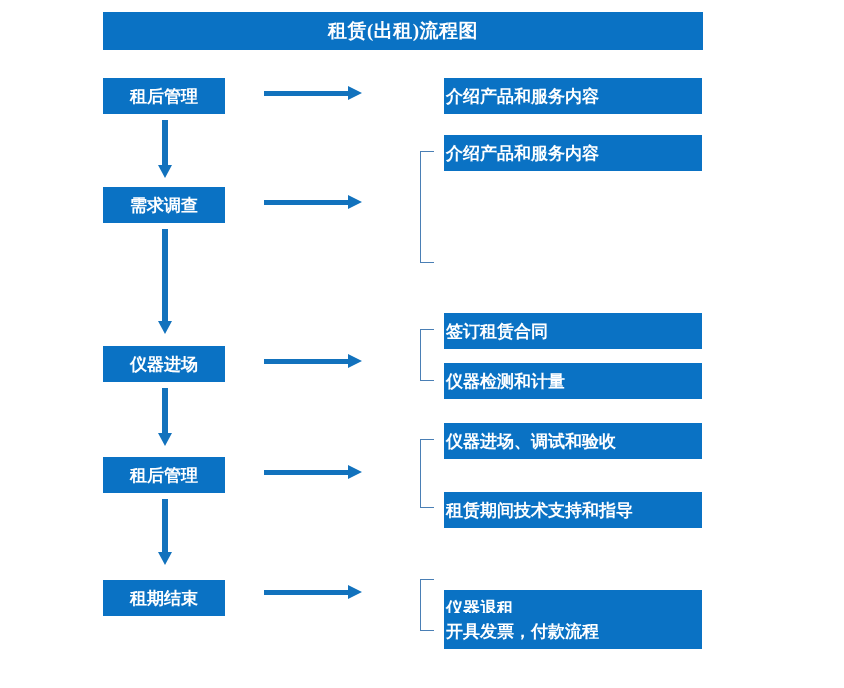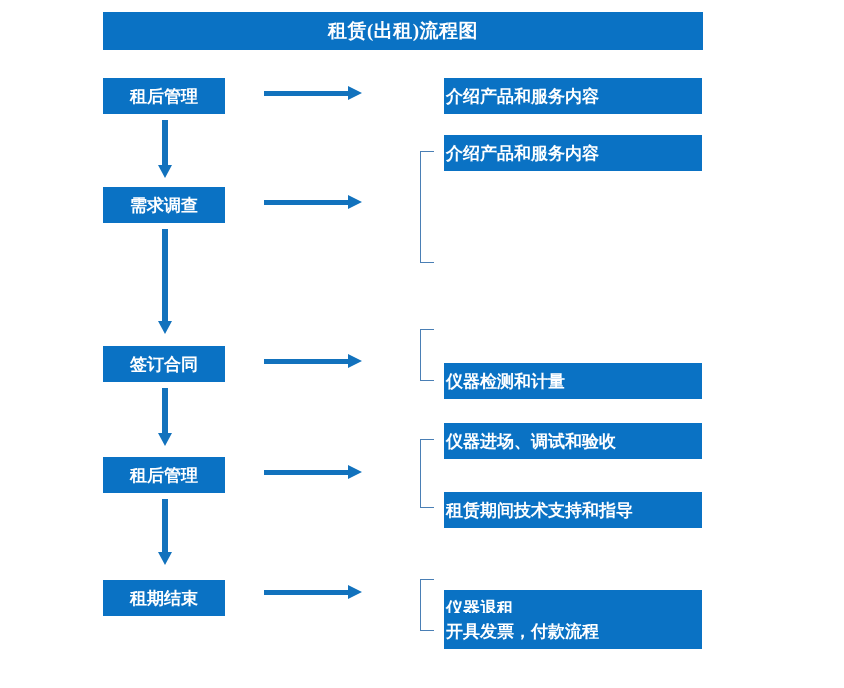"签订租赁合同" div.box { html: none -> <div>签订租赁合同</div> }
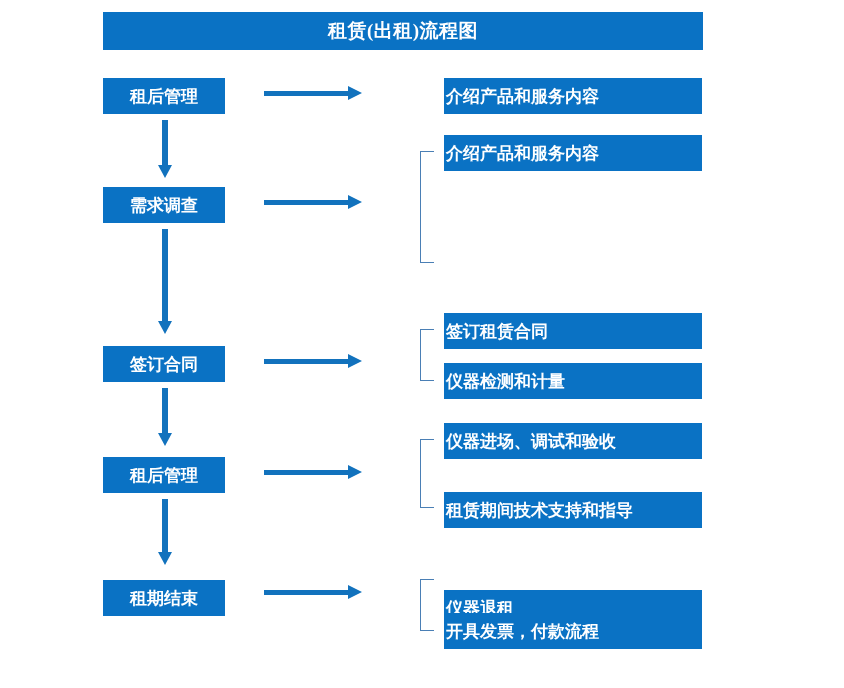"签订合同" div.box { text: 签订合同 -> 仪器进场 }
